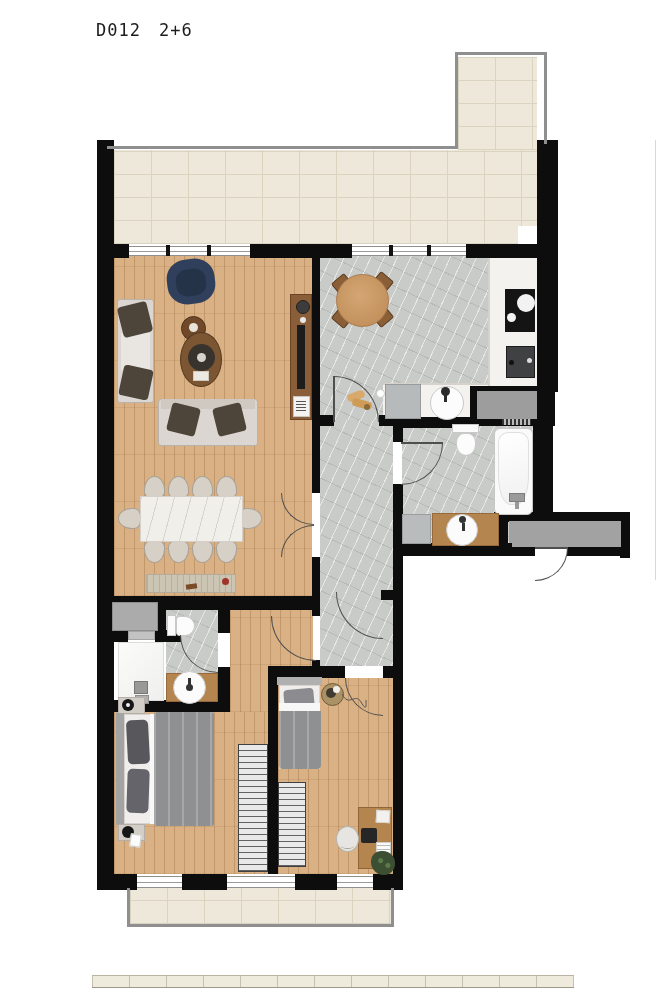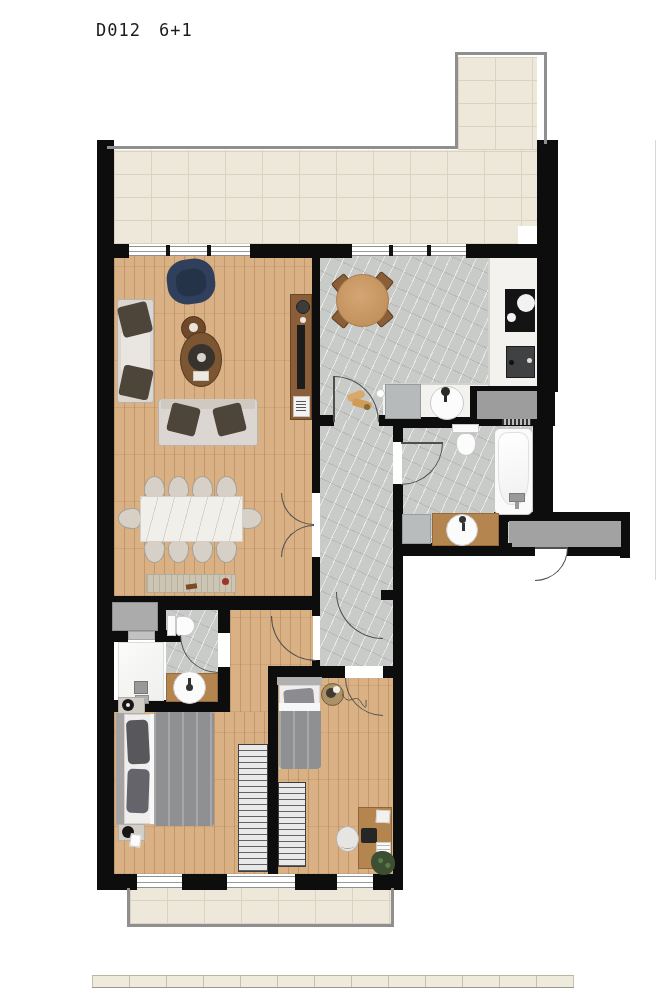"6+1" span.gap { text: 6+1 -> 2+6 }
